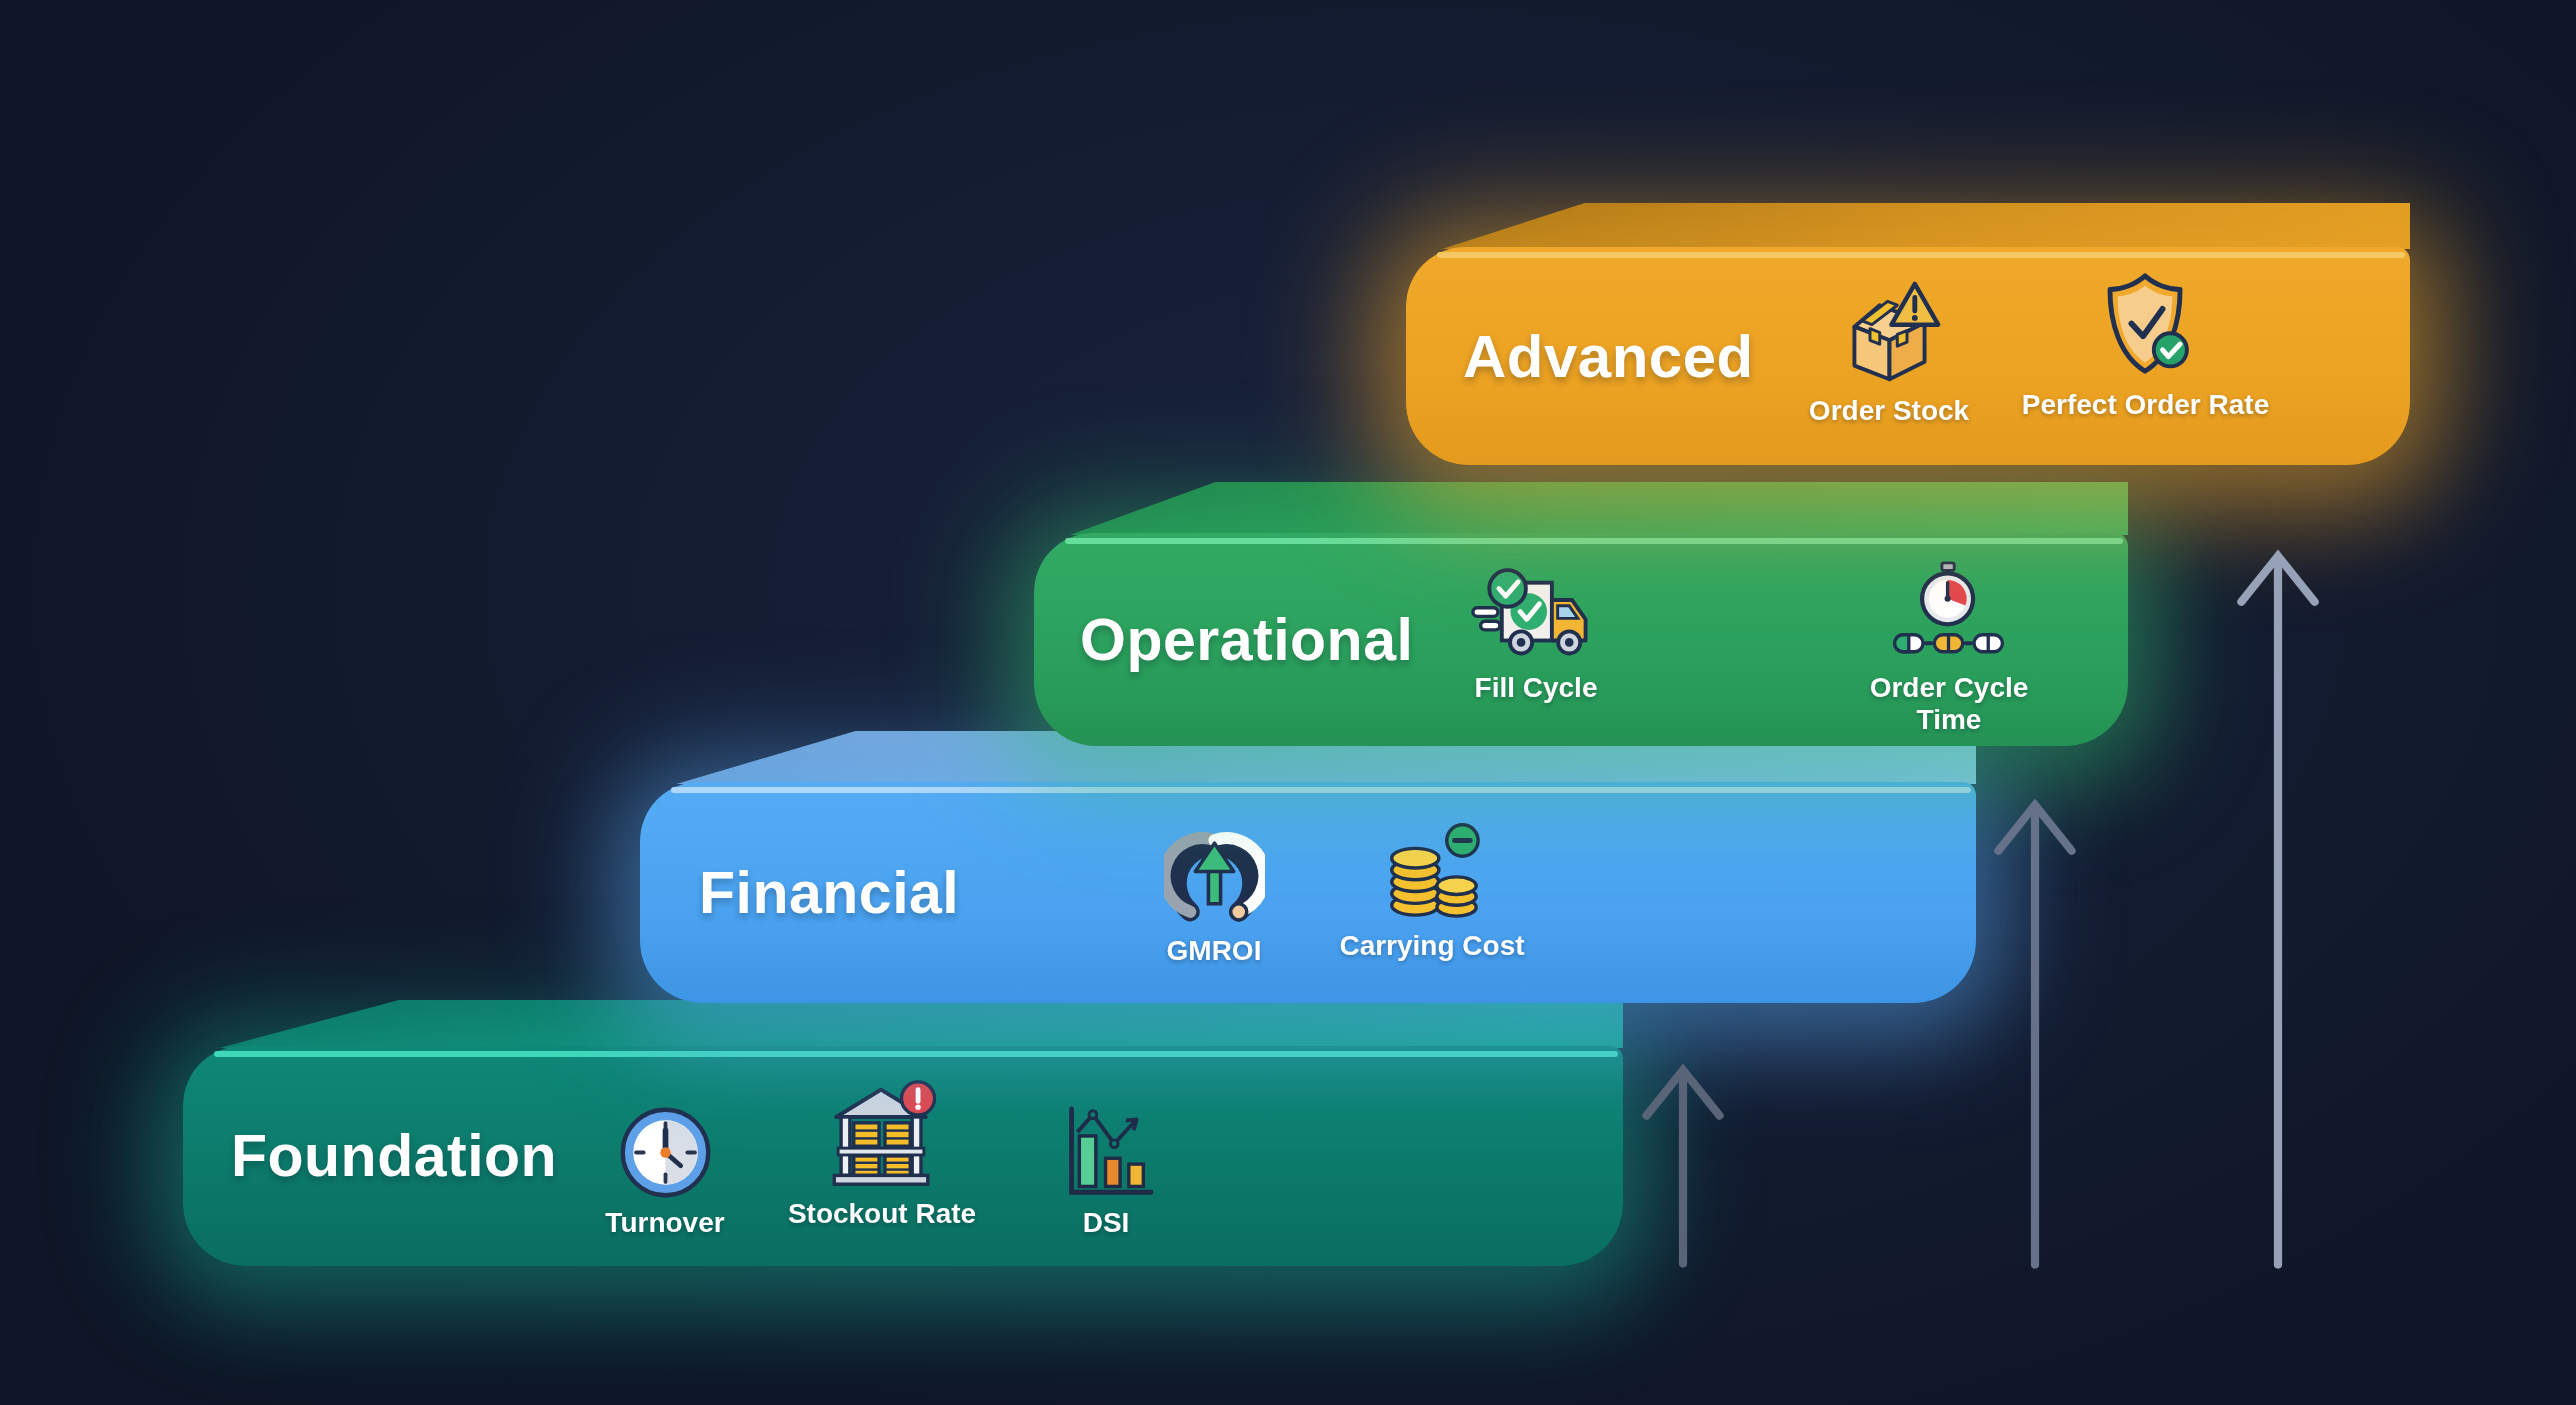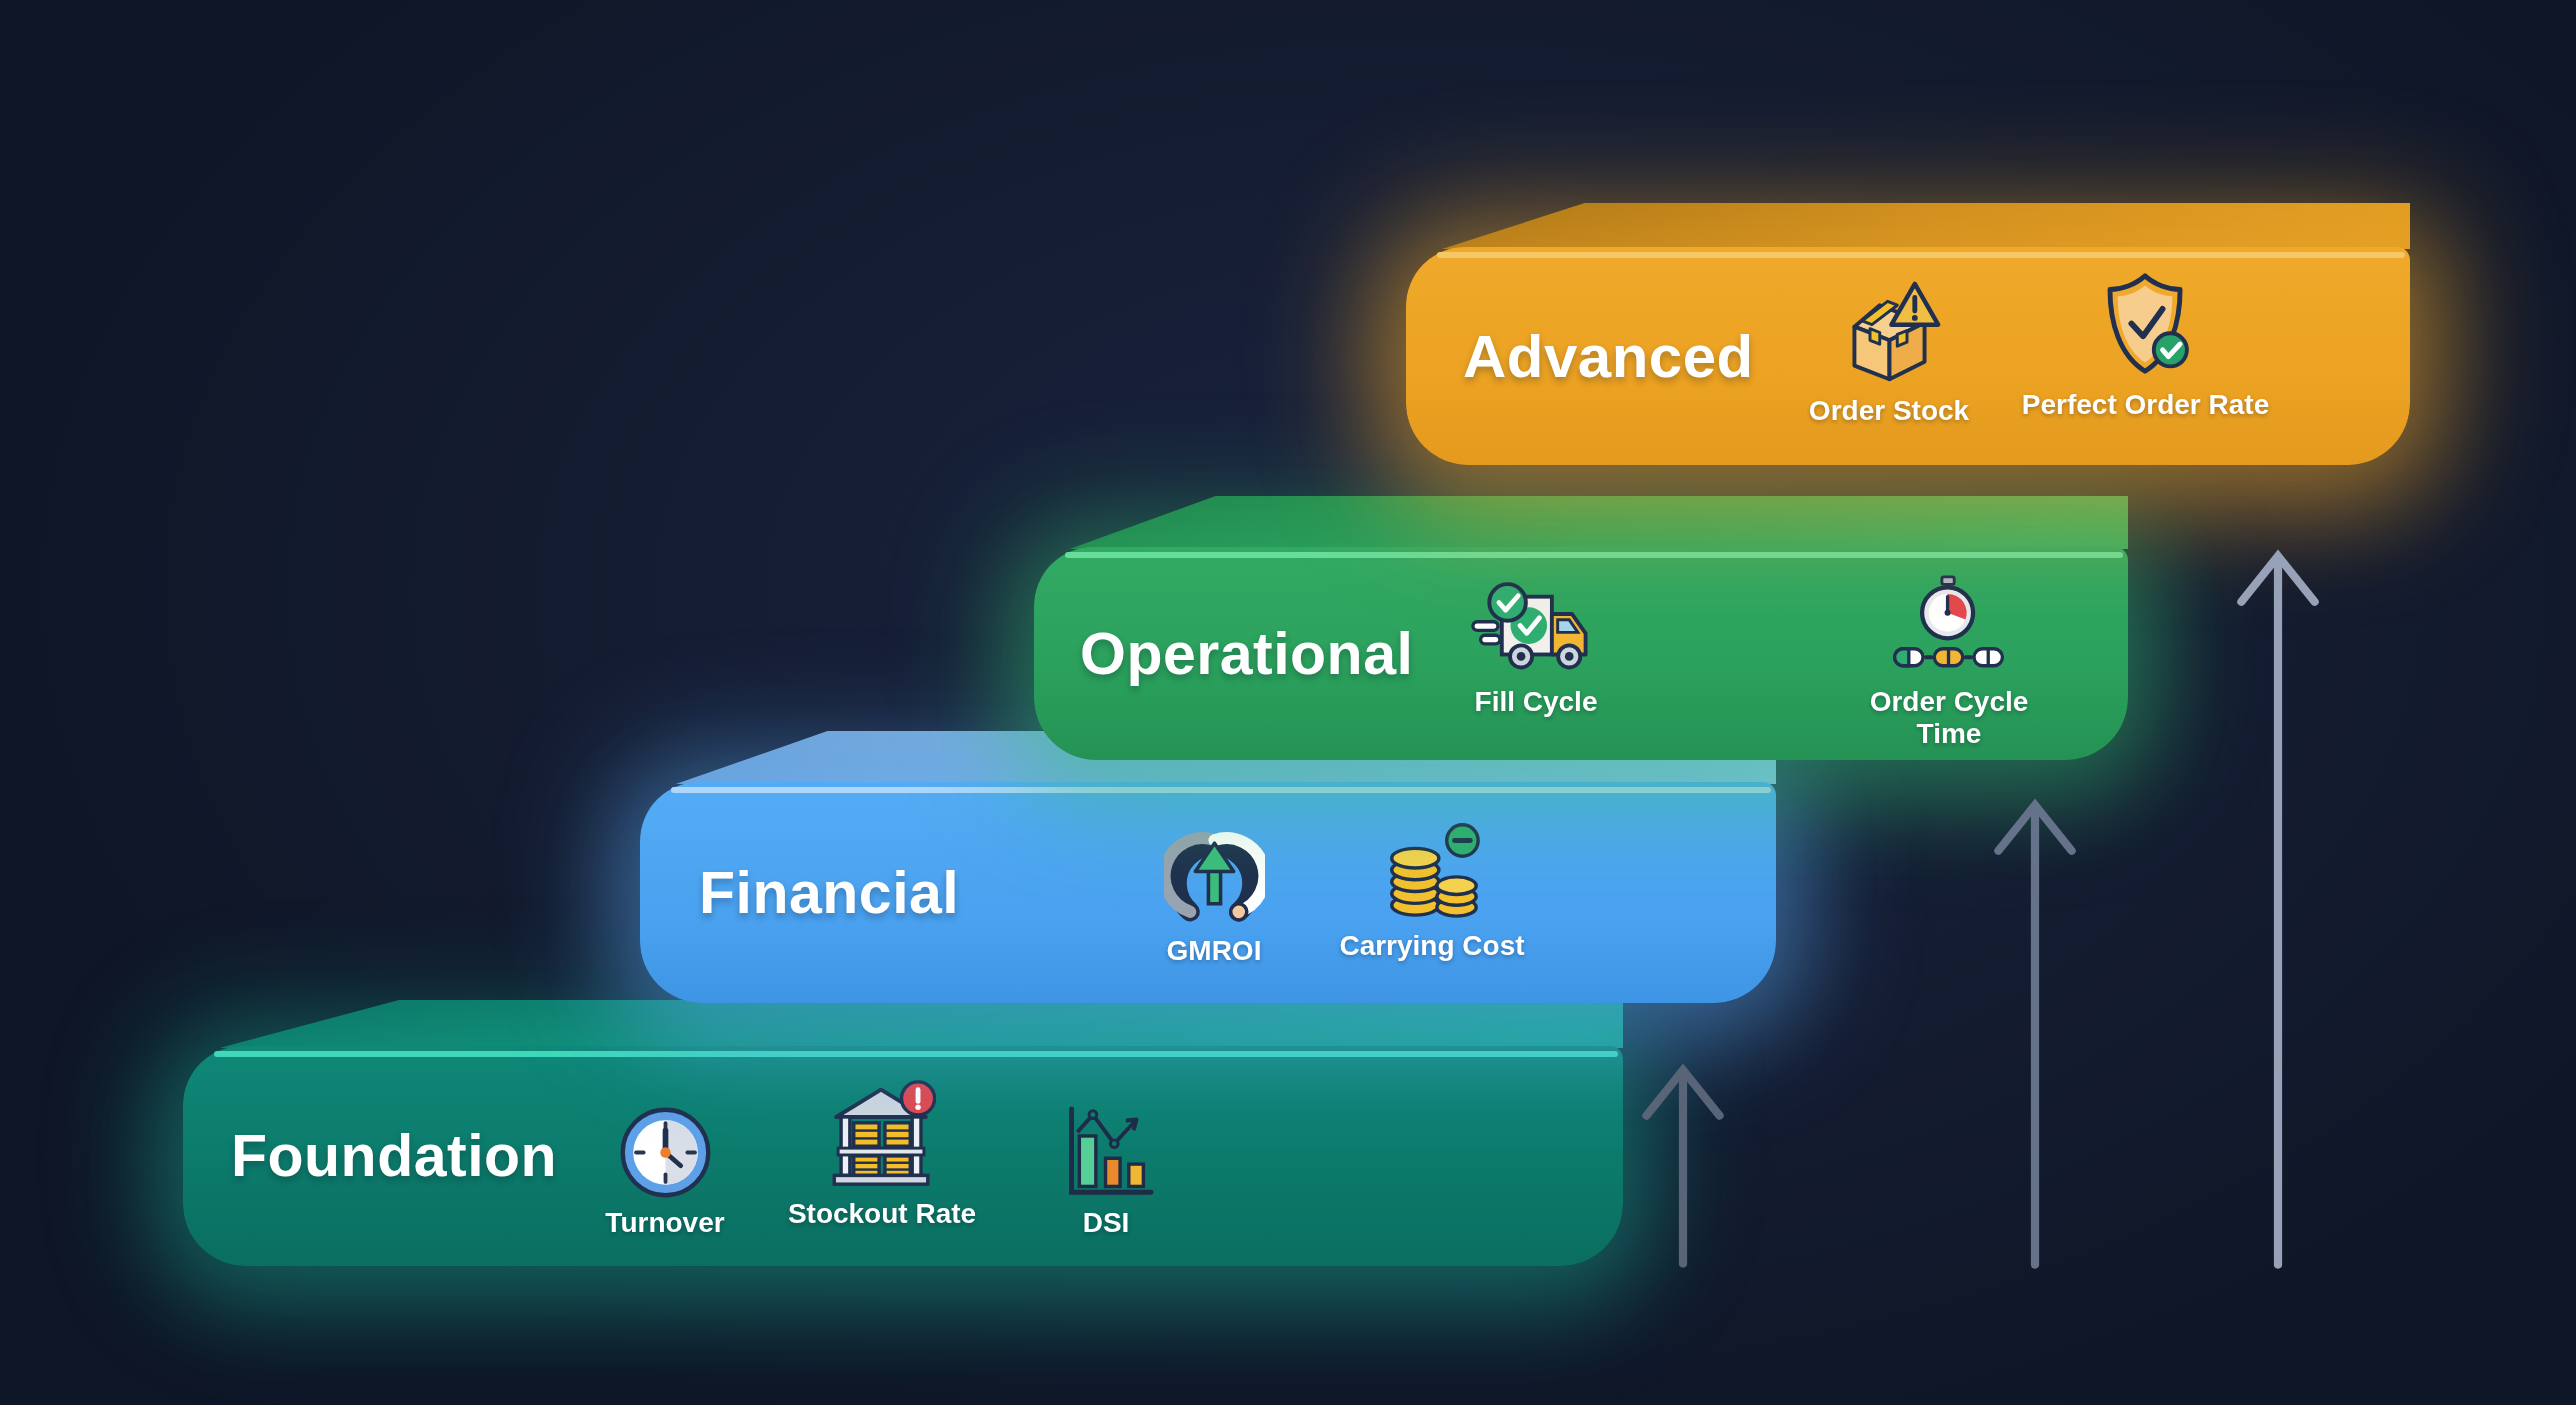"Operational" .tier-operational { top: 547px -> 533px }
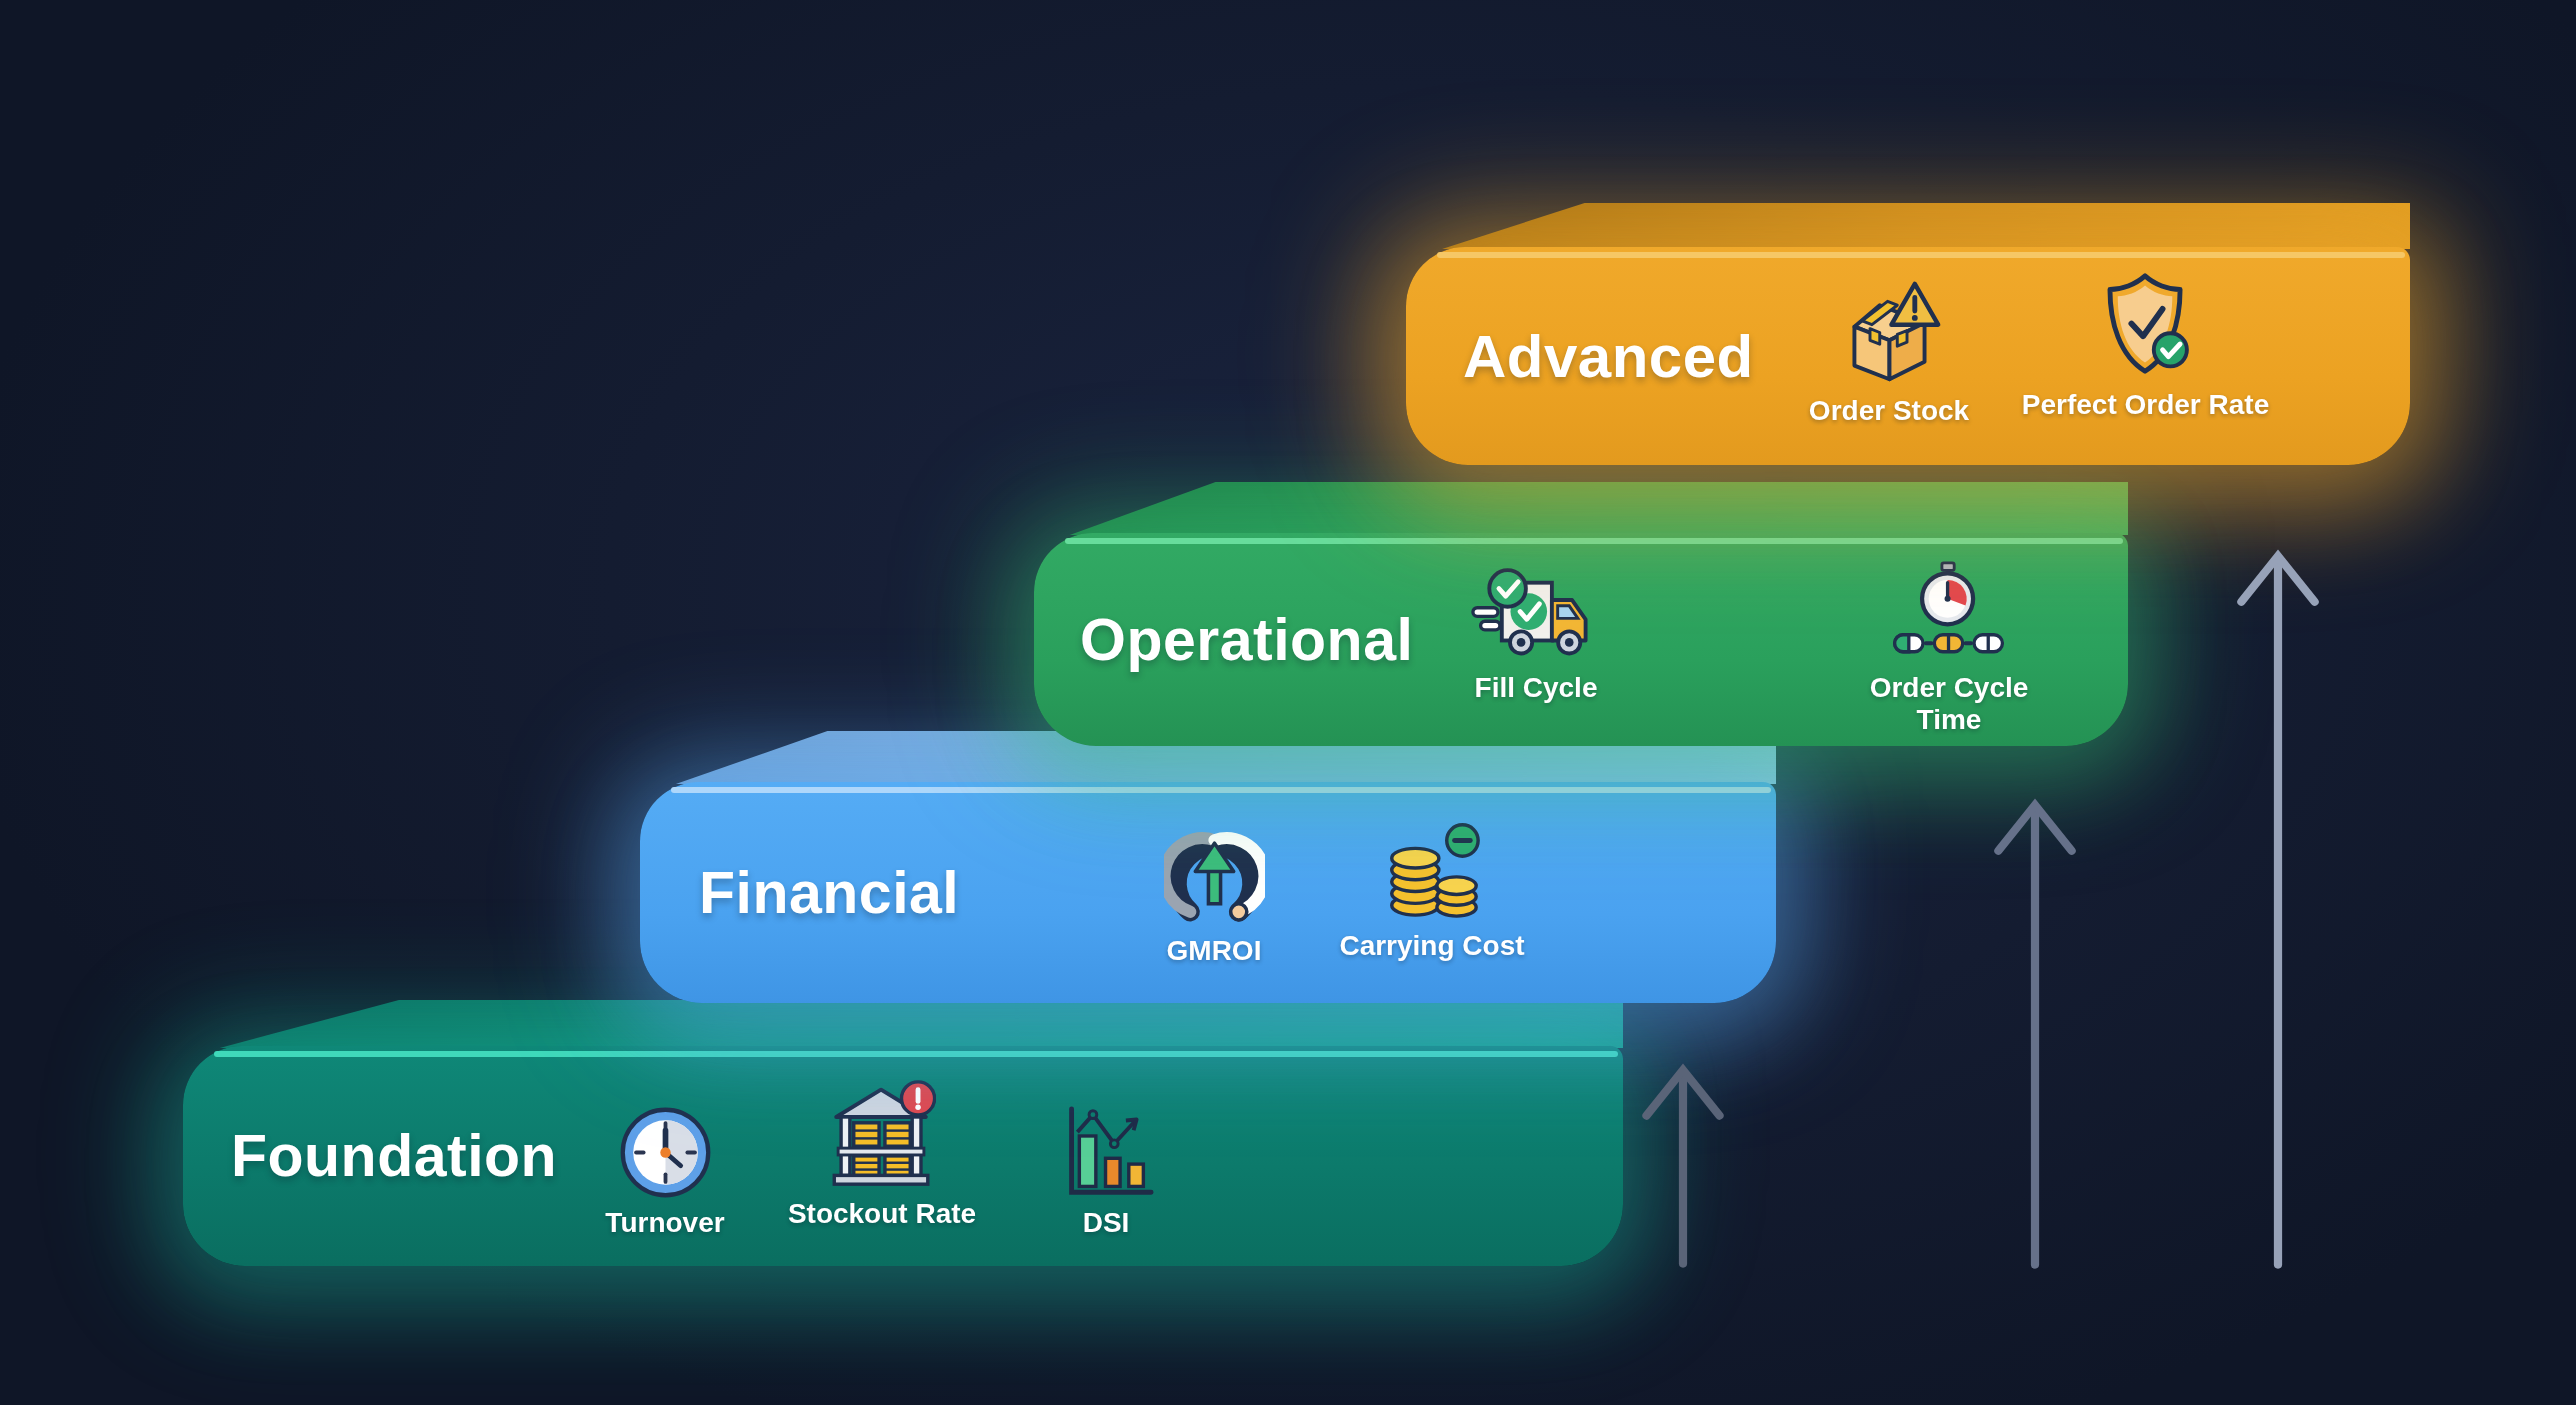"Financial" .tier-financial { width: 1136px -> 1336px }
